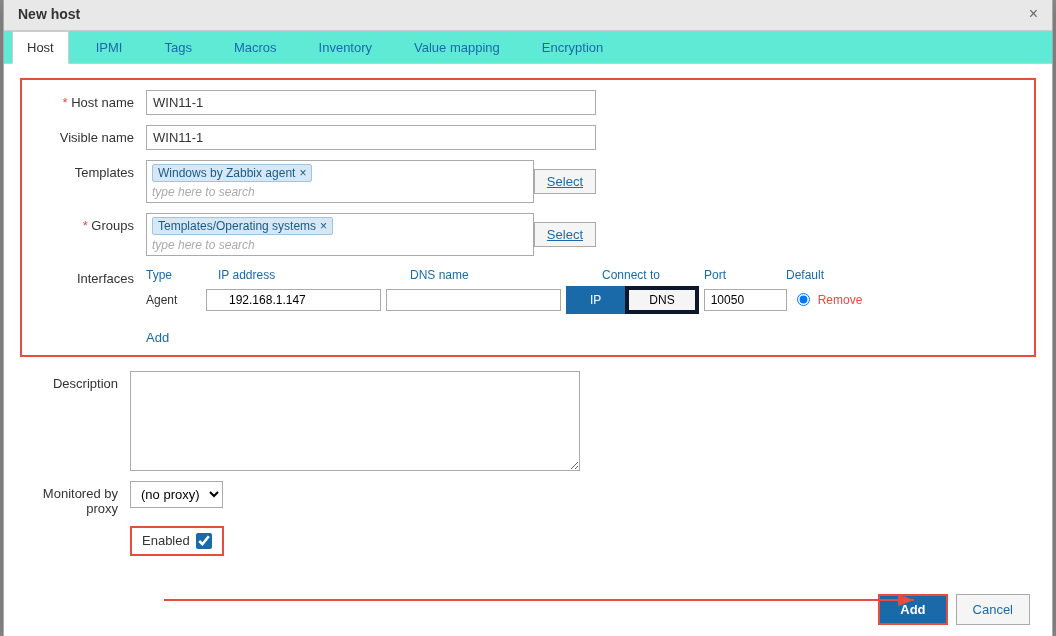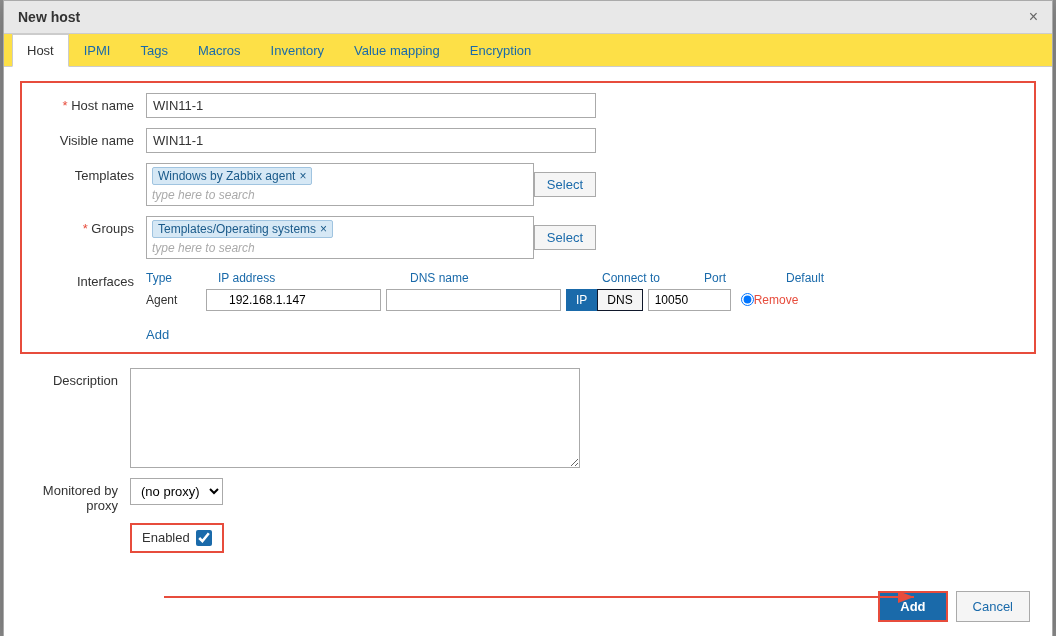"Host" .tabs { background: #fde047 -> #5eead4; gap: none -> 12px }
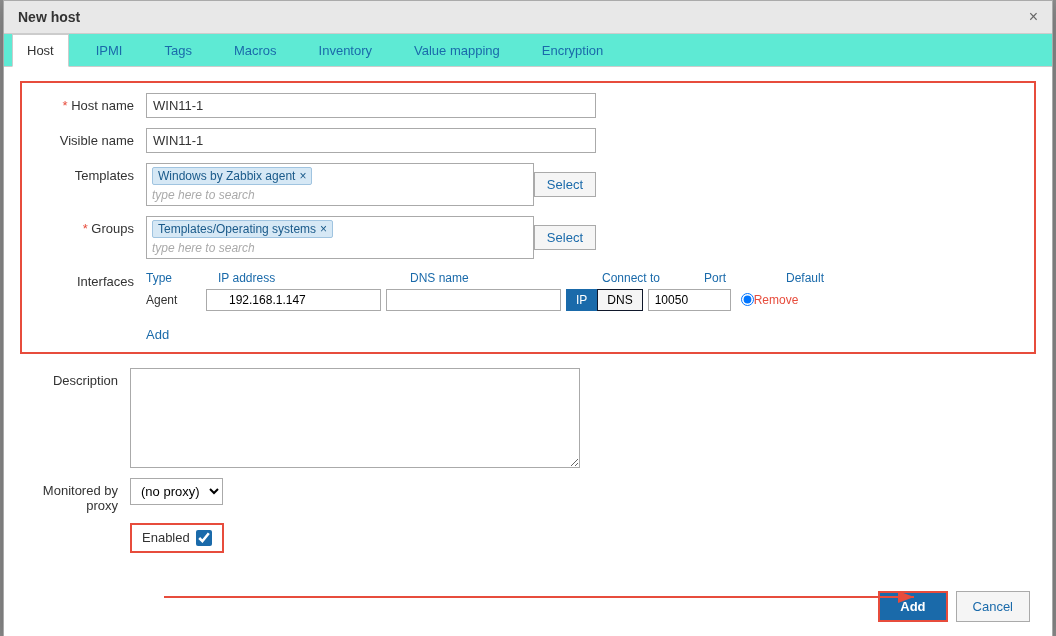"Select" .select-btn { text-decoration: none -> underline }
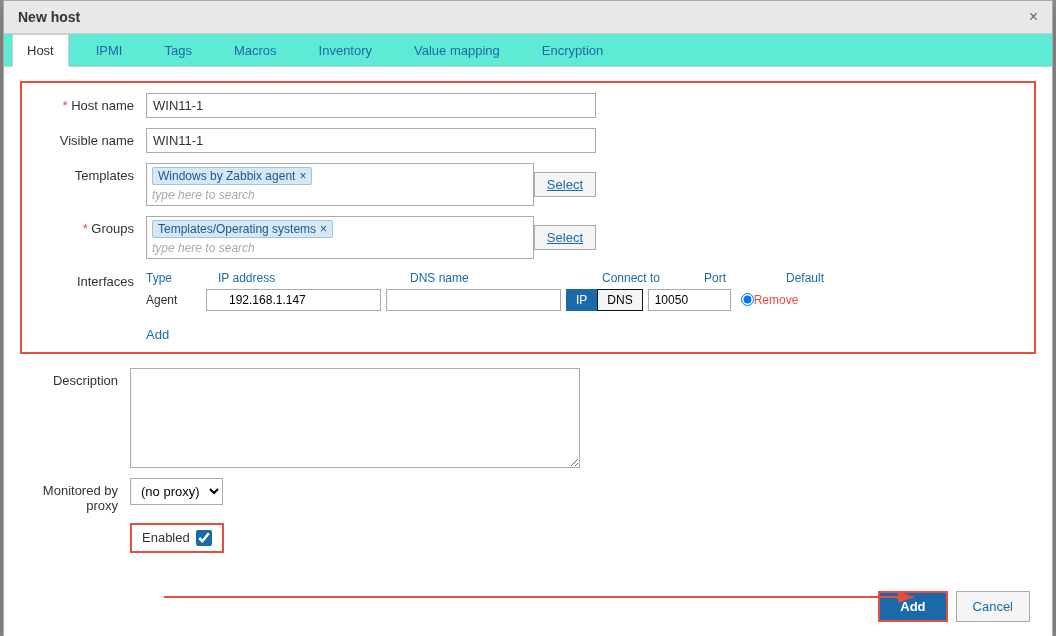"IP" .connect-btn { border: 1px solid #0f172a -> 4px solid #0f172a; padding: 3px 9px -> 3px 20px }
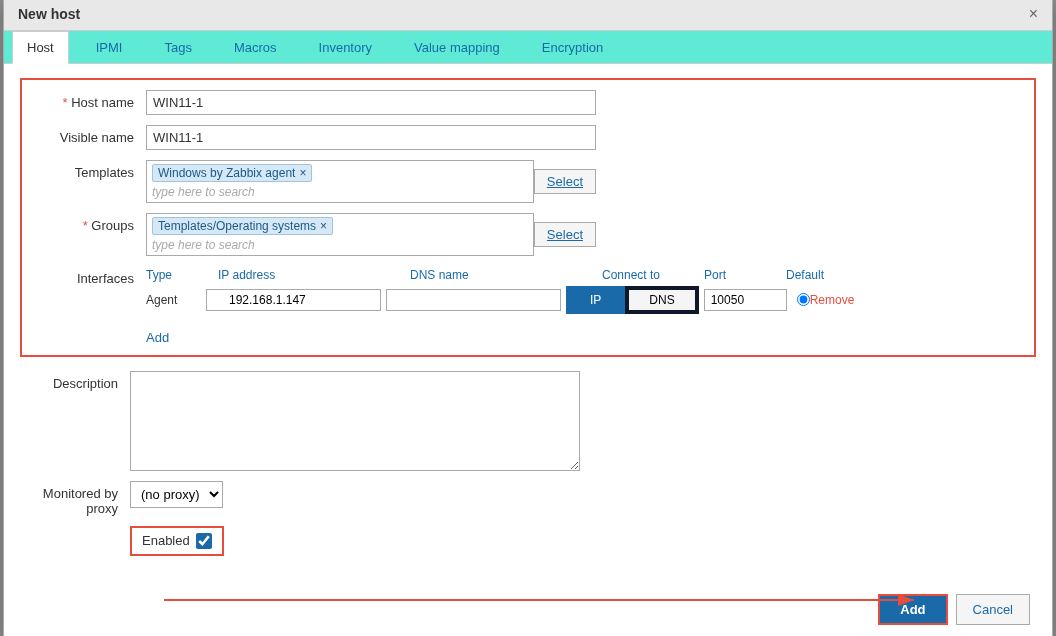"Remove" .remove-link { margin-left: none -> 8px }
